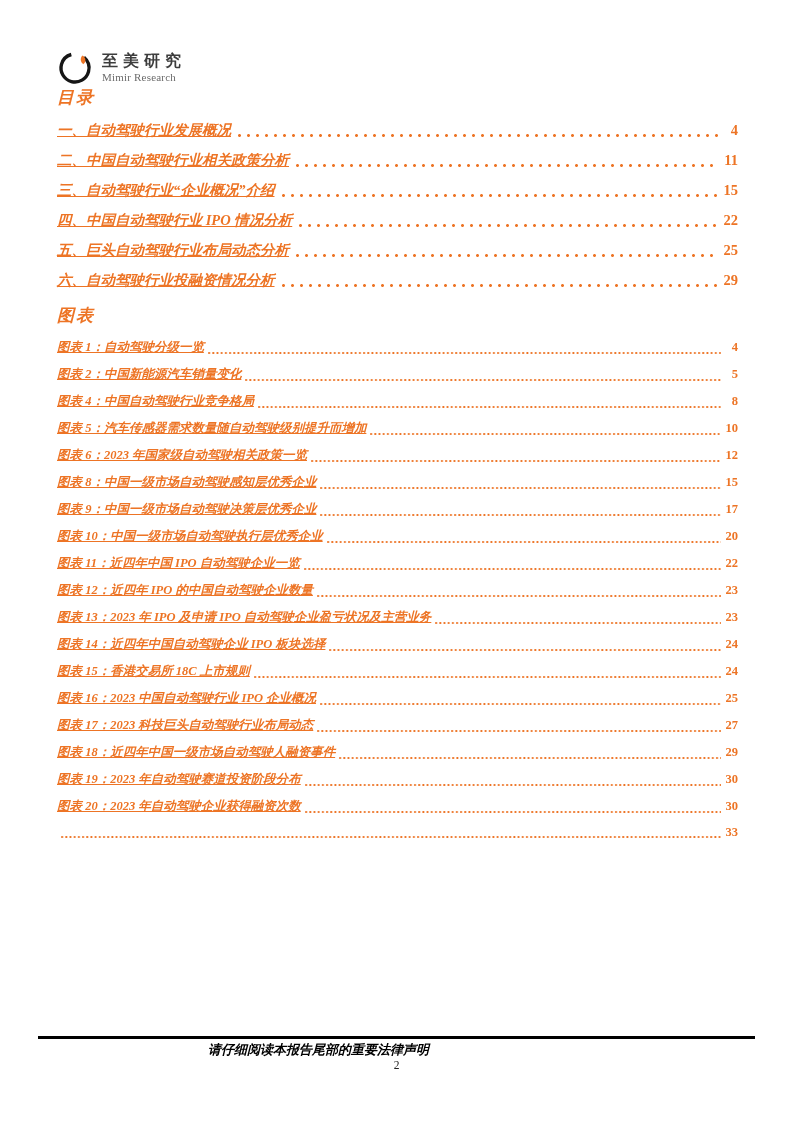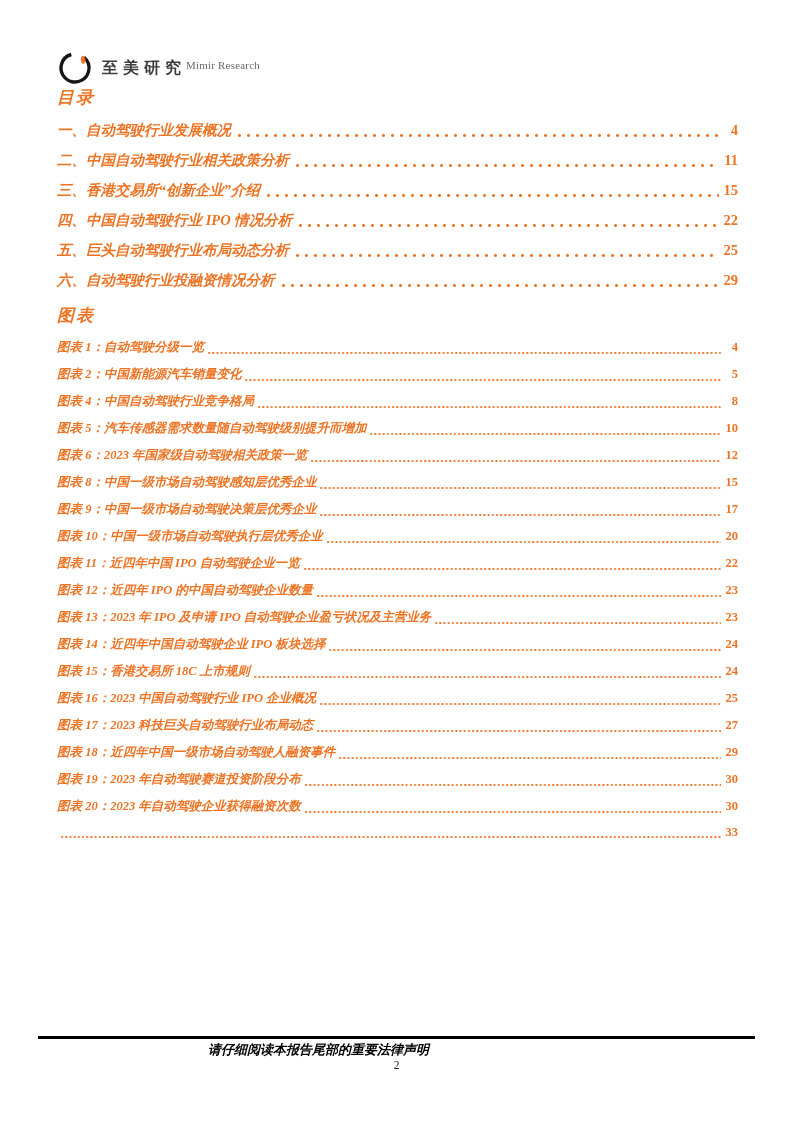"至美研究" .brand-text { flex-direction: row -> column }
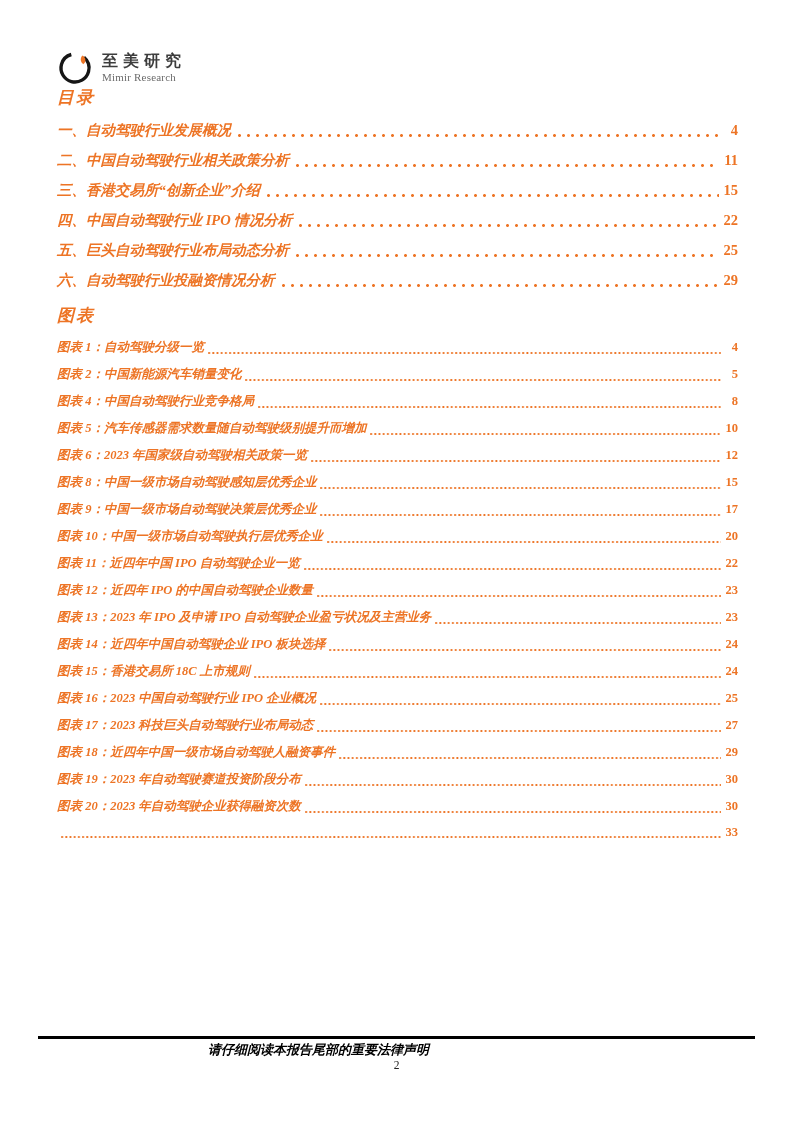"一、自动驾驶行业发展概况" .row .label { text-decoration: none -> underline }
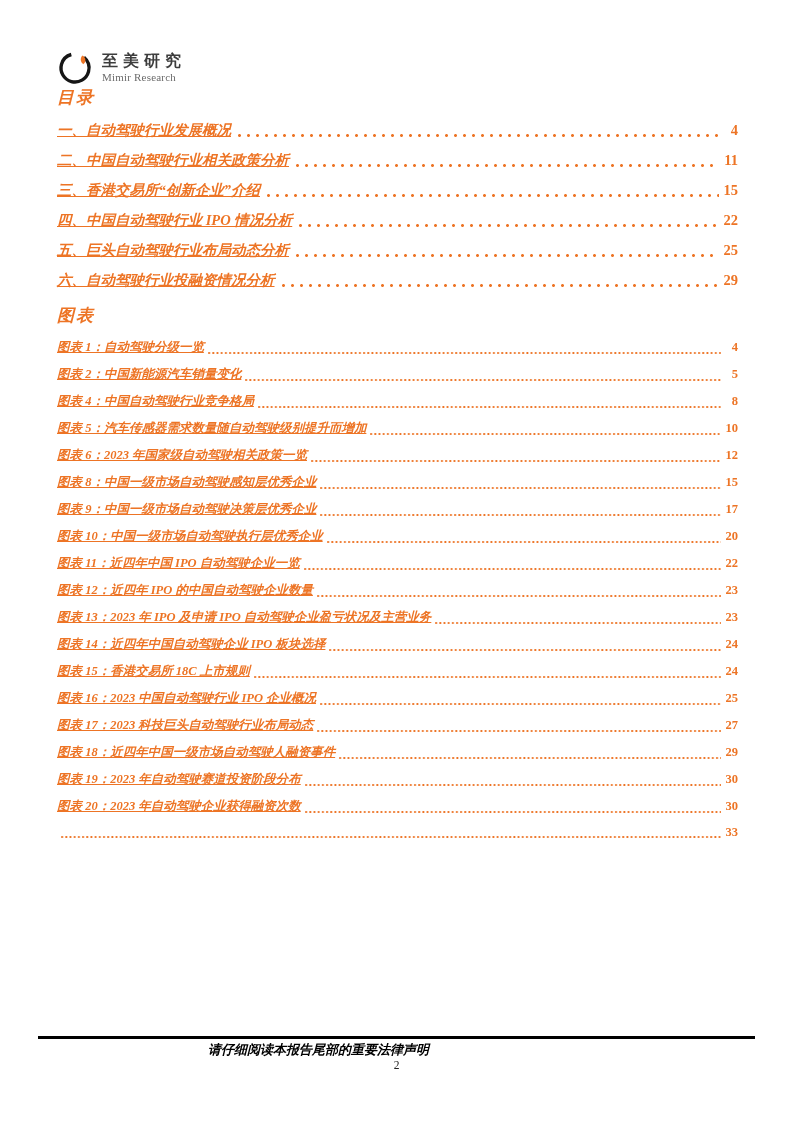"三、香港交易所“创新企业”介绍" span.label { text: 香港交易所“创新企业 -> 自动驾驶行业“企业概况 }
